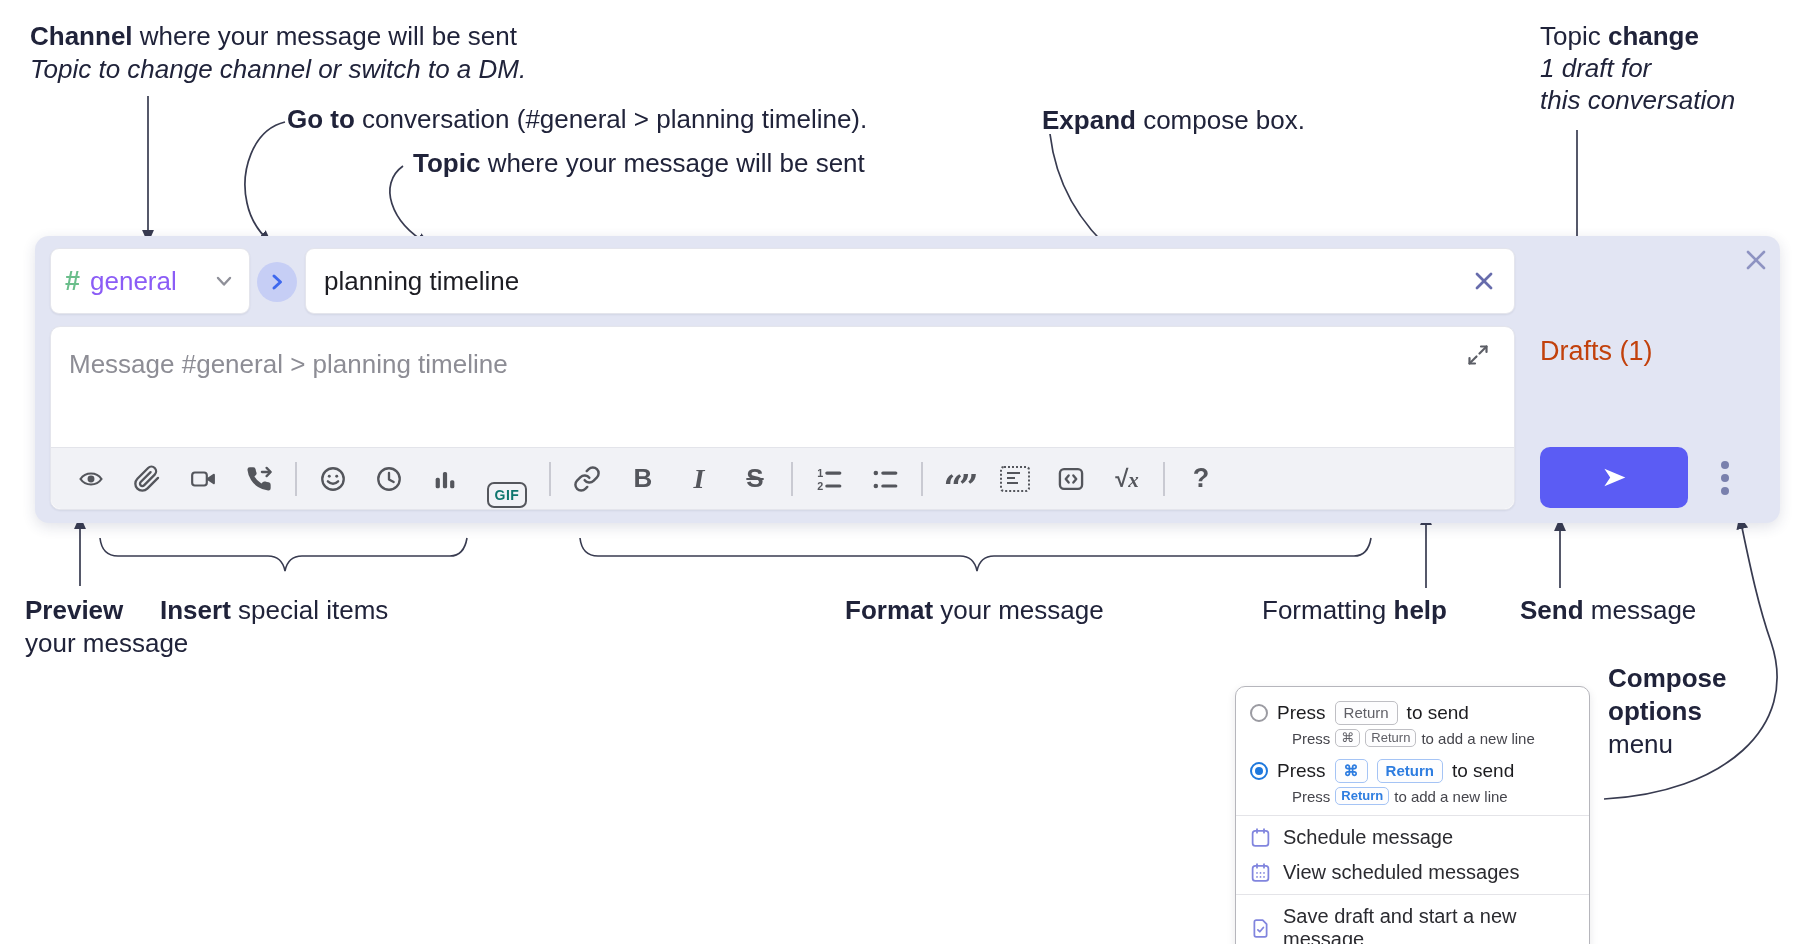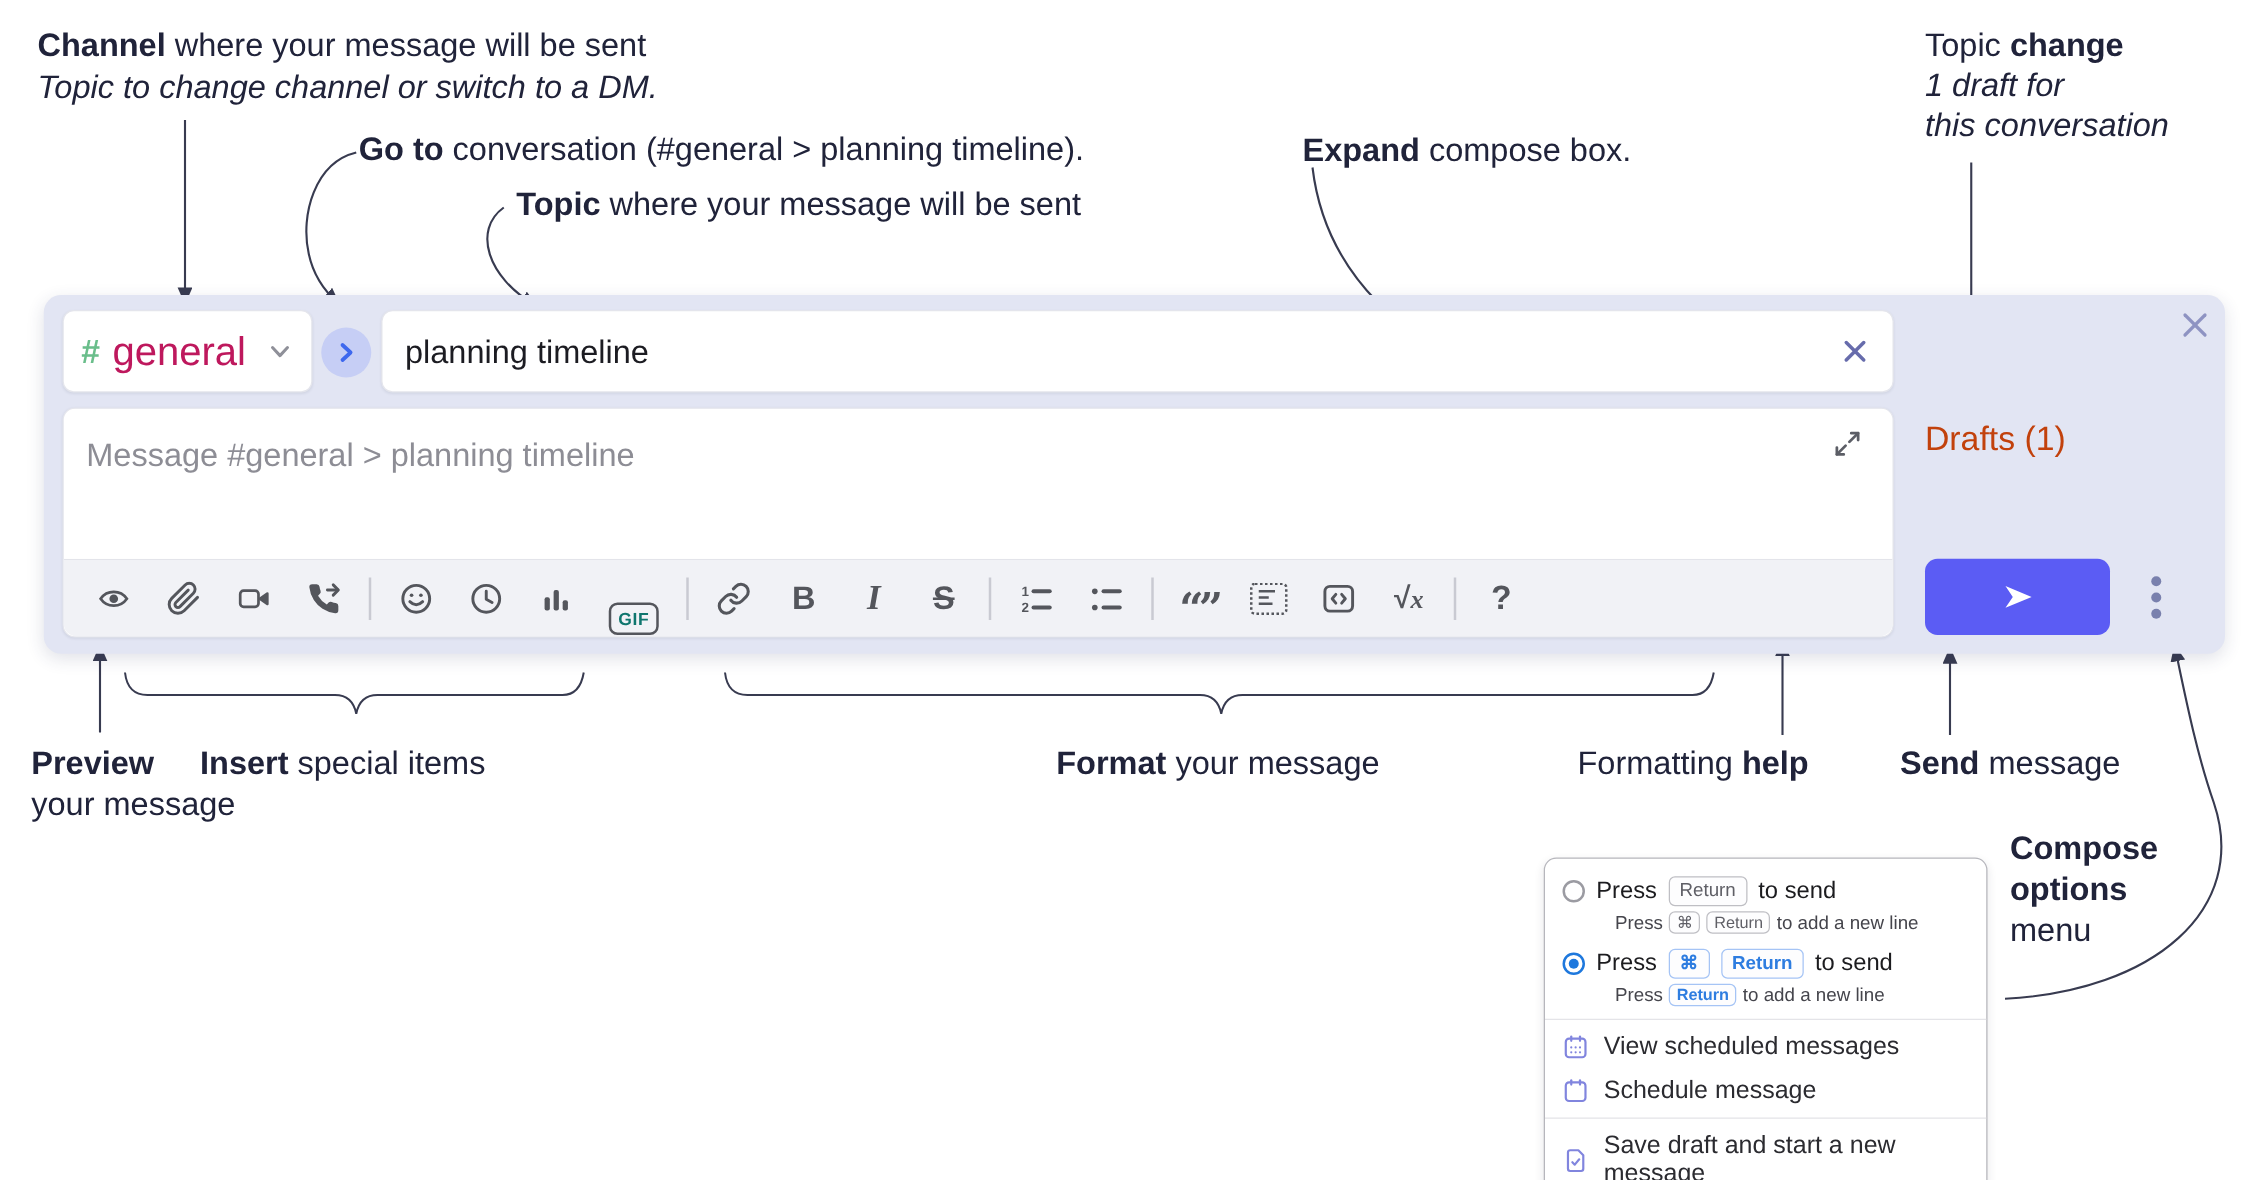"general" .chname { color: #be185d -> #8b5cf6; font-size: 32px -> 26px }
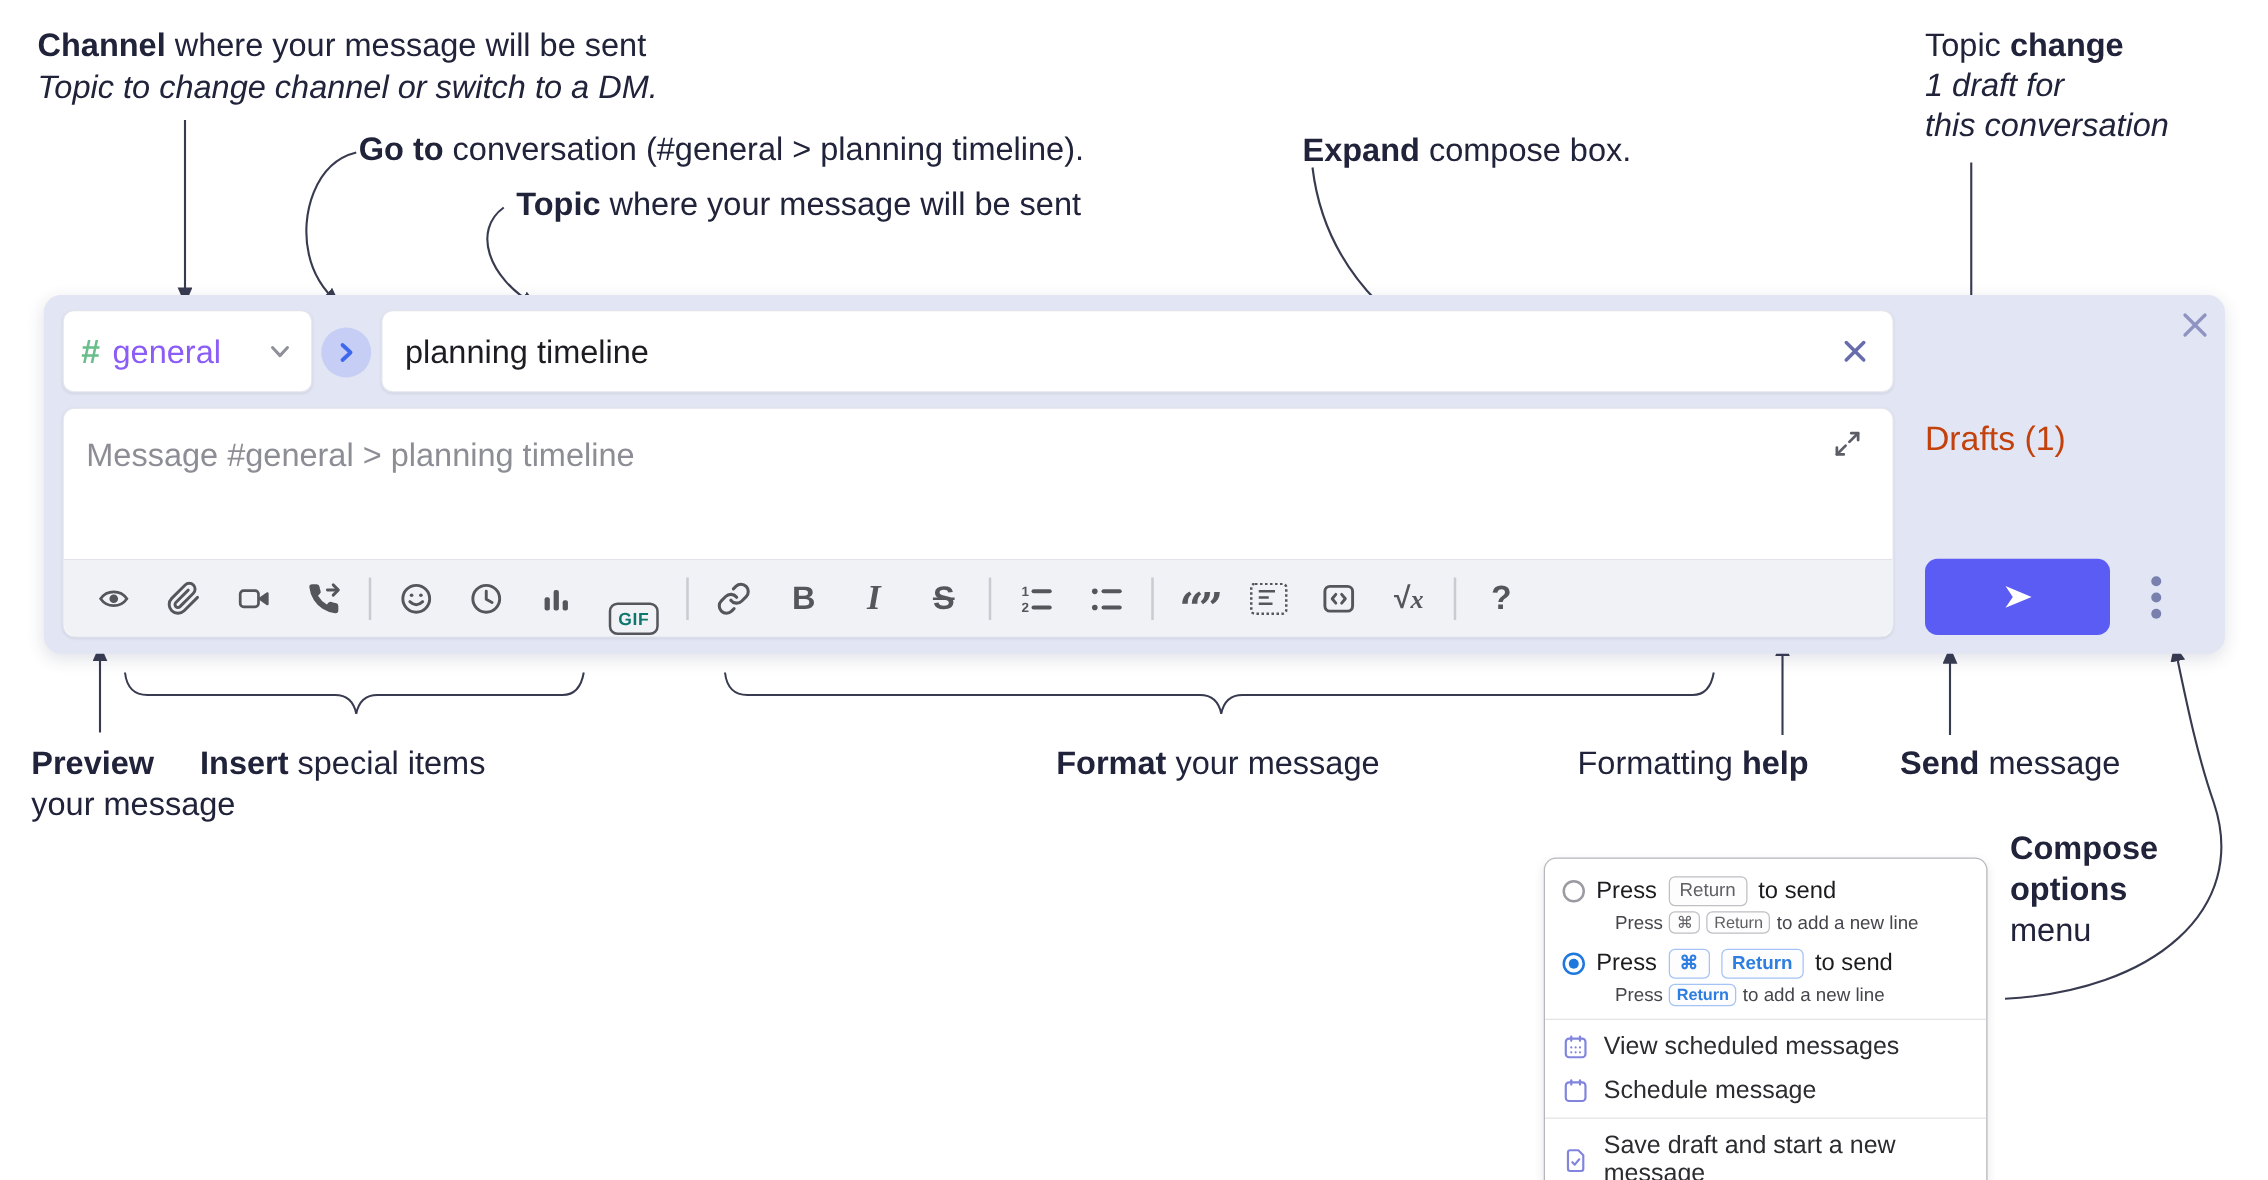"View scheduled messages" div.oitem { order: before "Schedule message" -> after "Schedule message" }
